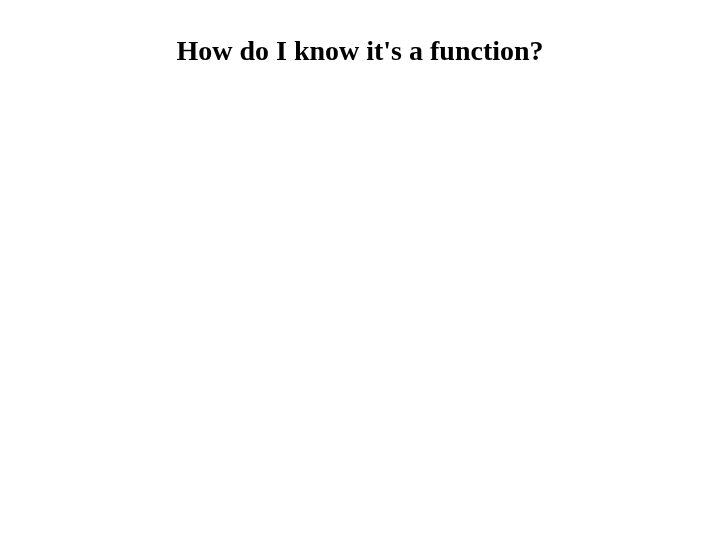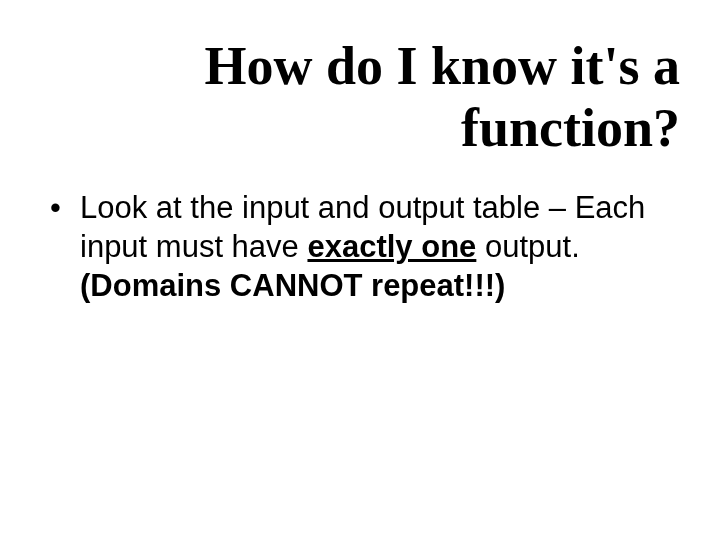"How do I know it's" .title { font-size: 54px -> 28px; margin-bottom: 30px -> none; text-align: right -> center }
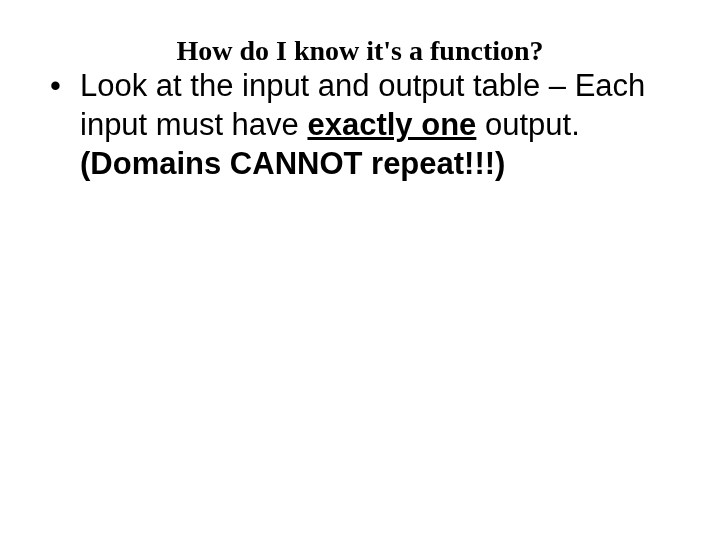"Look at the input and" li.bullet-item { html: <li> <span>Look at the input and output table – Each input must have </span><span>exactly one</span><span> output. </span><span>(Domains CANNOT repeat!!!)</span> </li> -> none }
